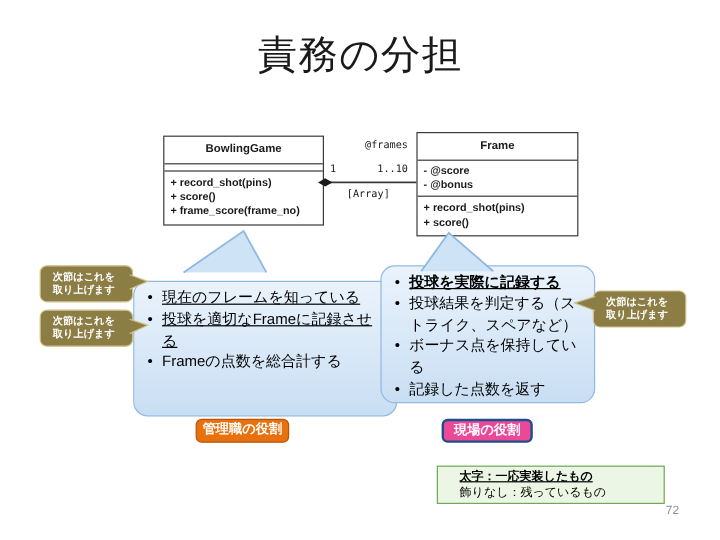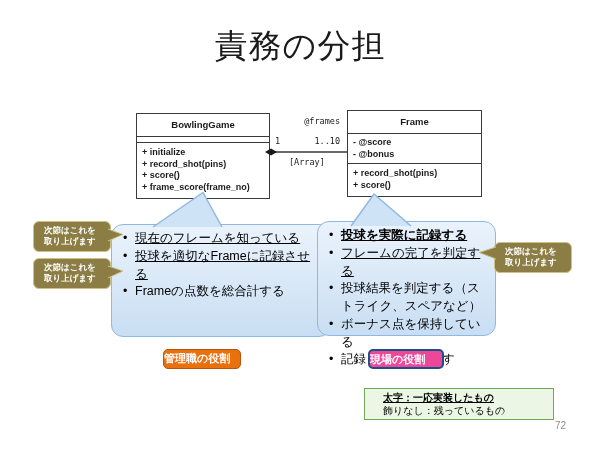"+ initialize" div { html: <div>+ initialize</div> -> none }
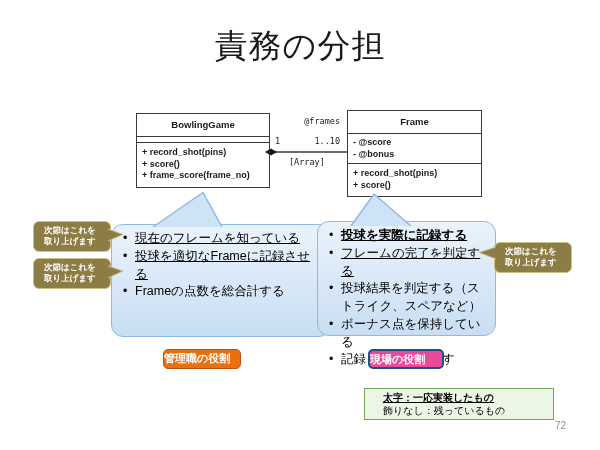"現在のフレームを知っている" .bubble-left { top: 224px -> 234px }
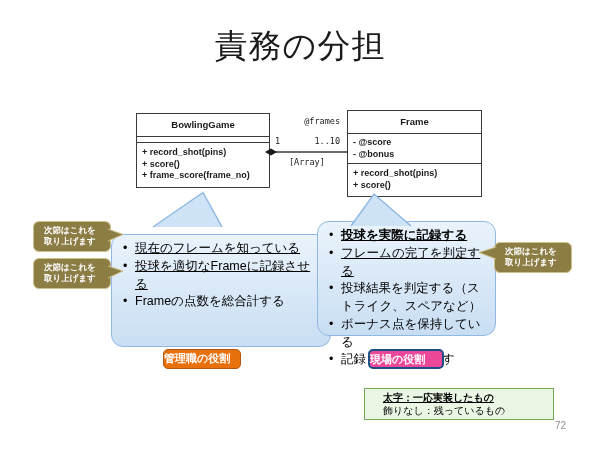"フレームの完了を判定する" li { html: <li><span>フレームの完了を判定する</span></li> -> none }
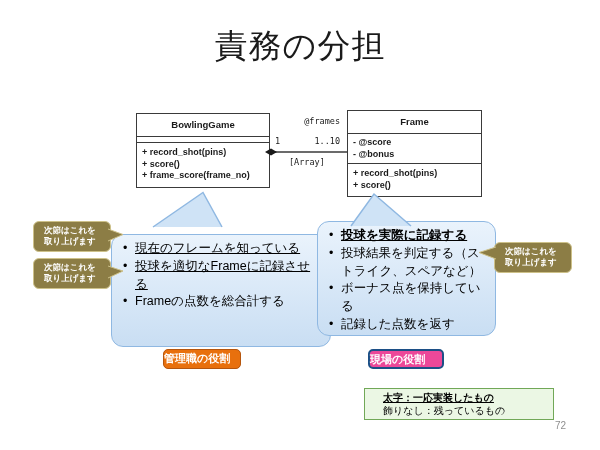"管理職の役割" .role-btn { text-align: left -> center }
